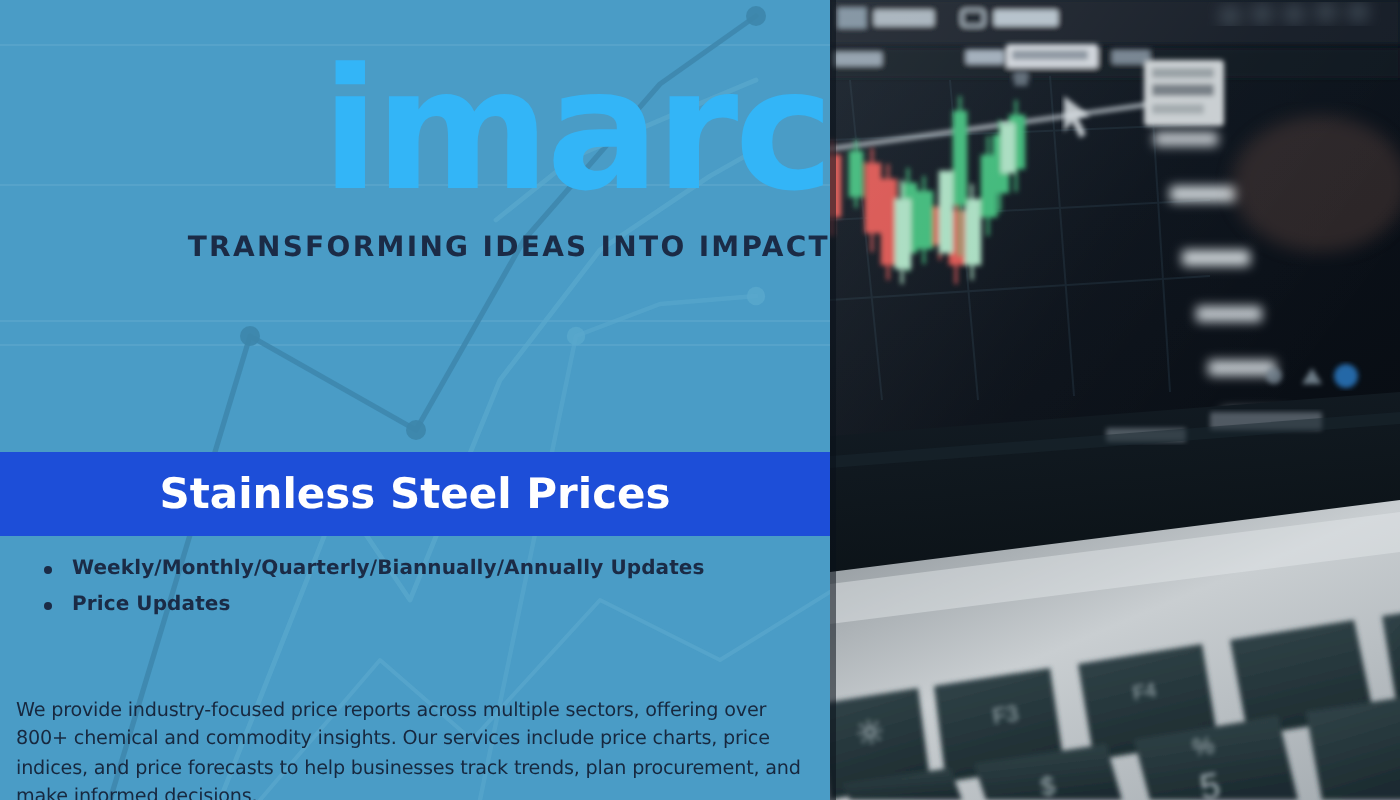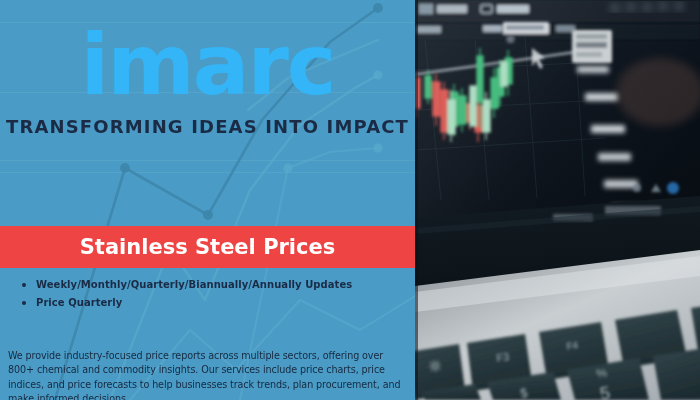"imarc" #logo-block { text-align: center -> right }
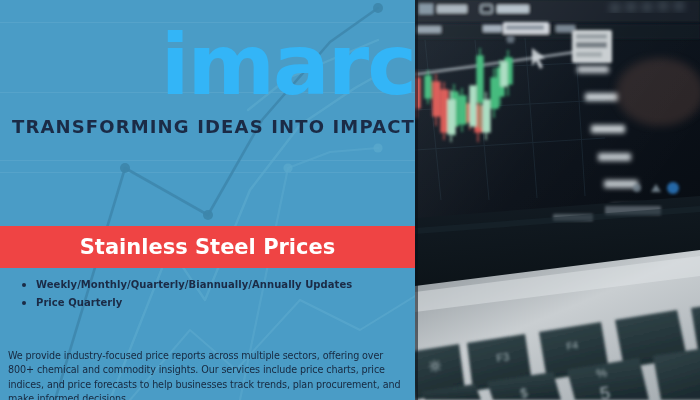"TRANSFORMING IDEAS INTO IMPACT" #logo-tagline { font-size: 18px -> 14px }
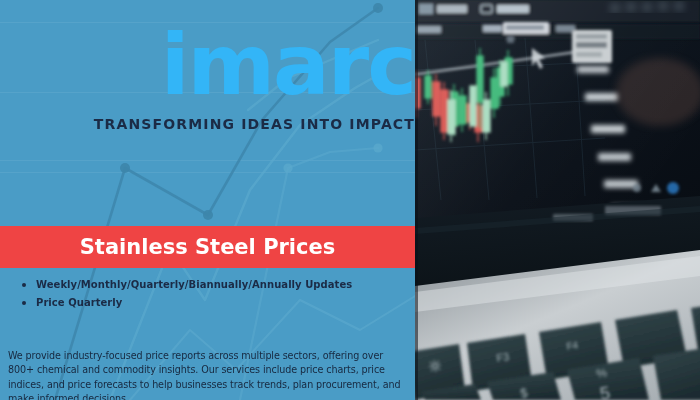"Stainless Steel Prices" #title-bar { background: #ef4444 -> #1d4ed8 }
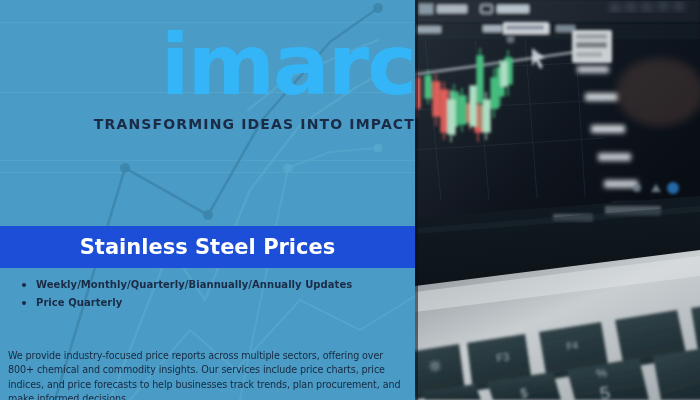"Price Quarterly" li { text: Quarterly -> Updates }
